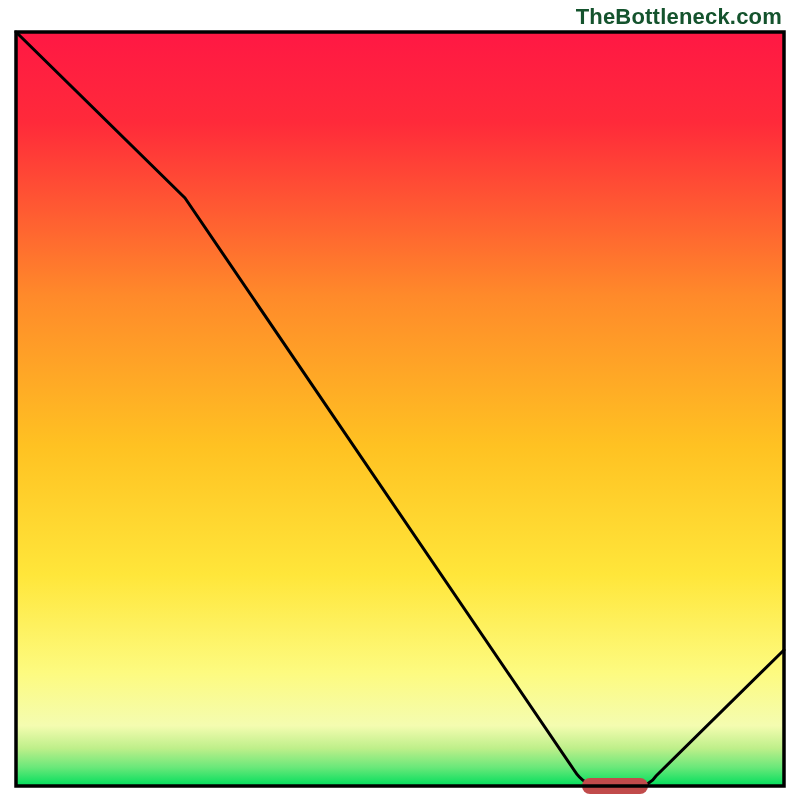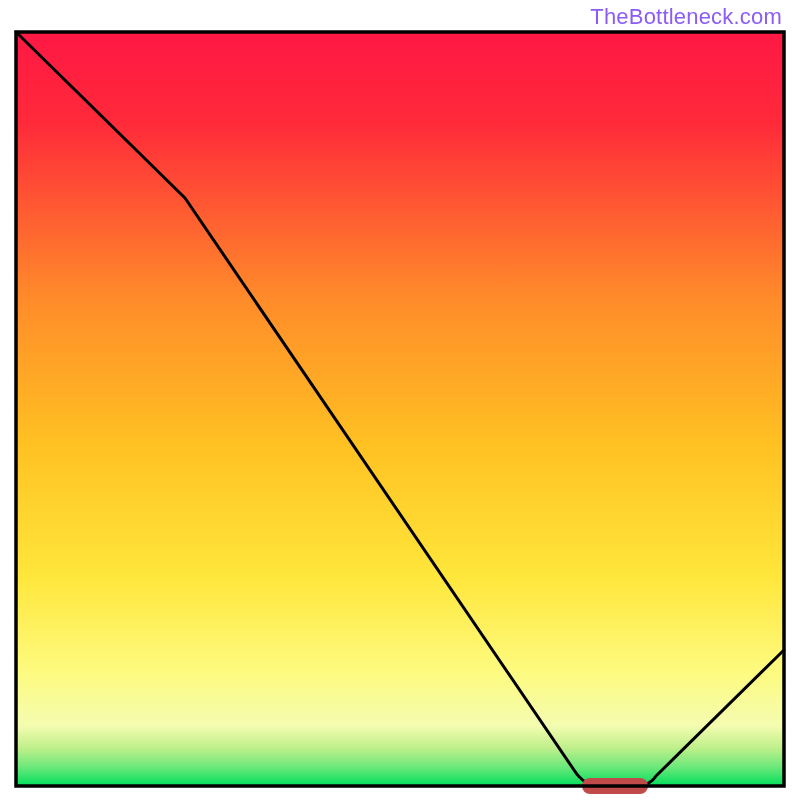"TheBottleneck.com" .watermark { color: #8b5cf6 -> #14532d; font-weight: 400 -> 700 }
